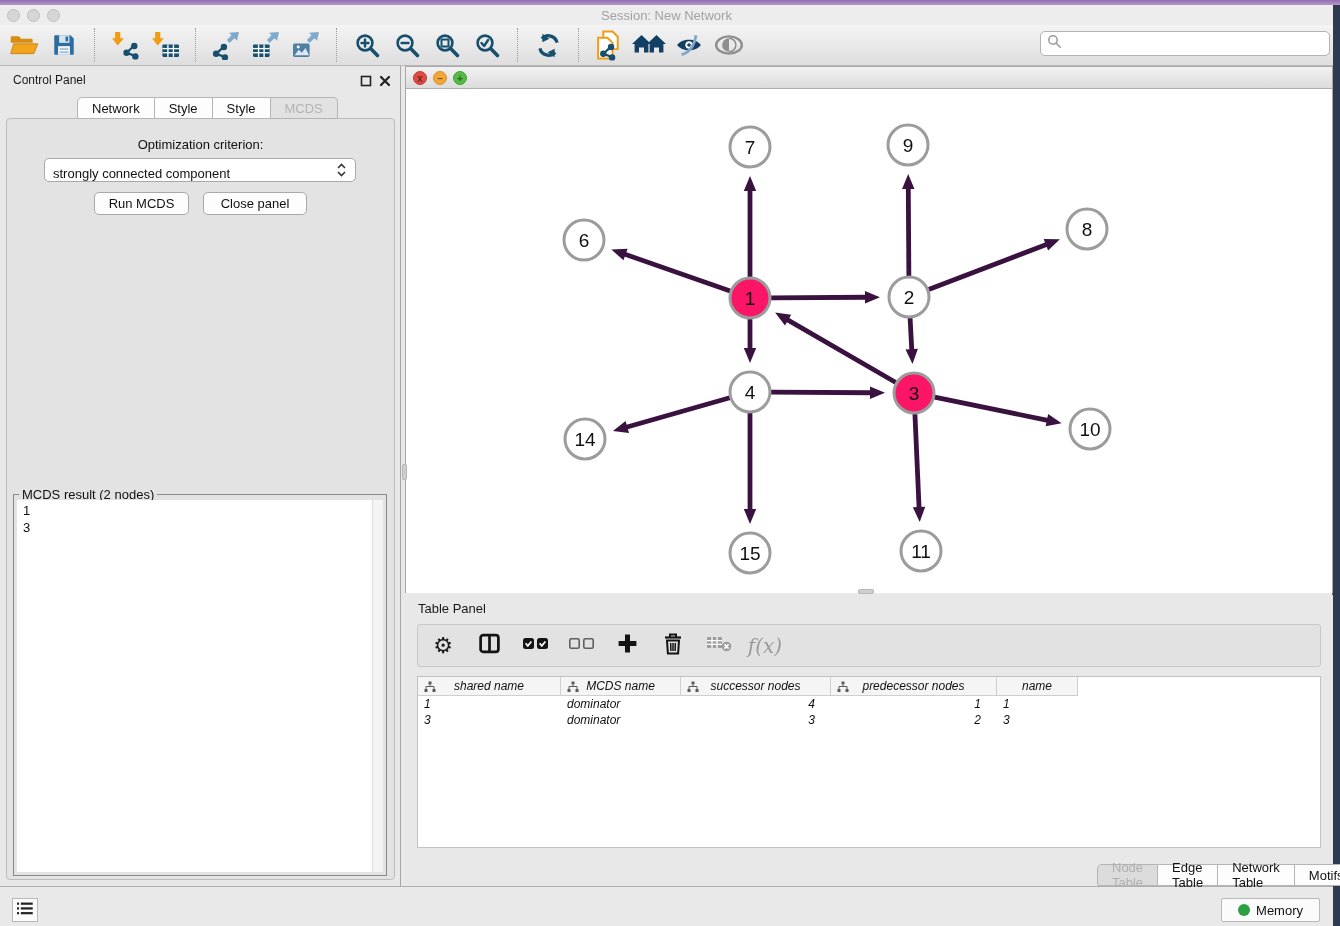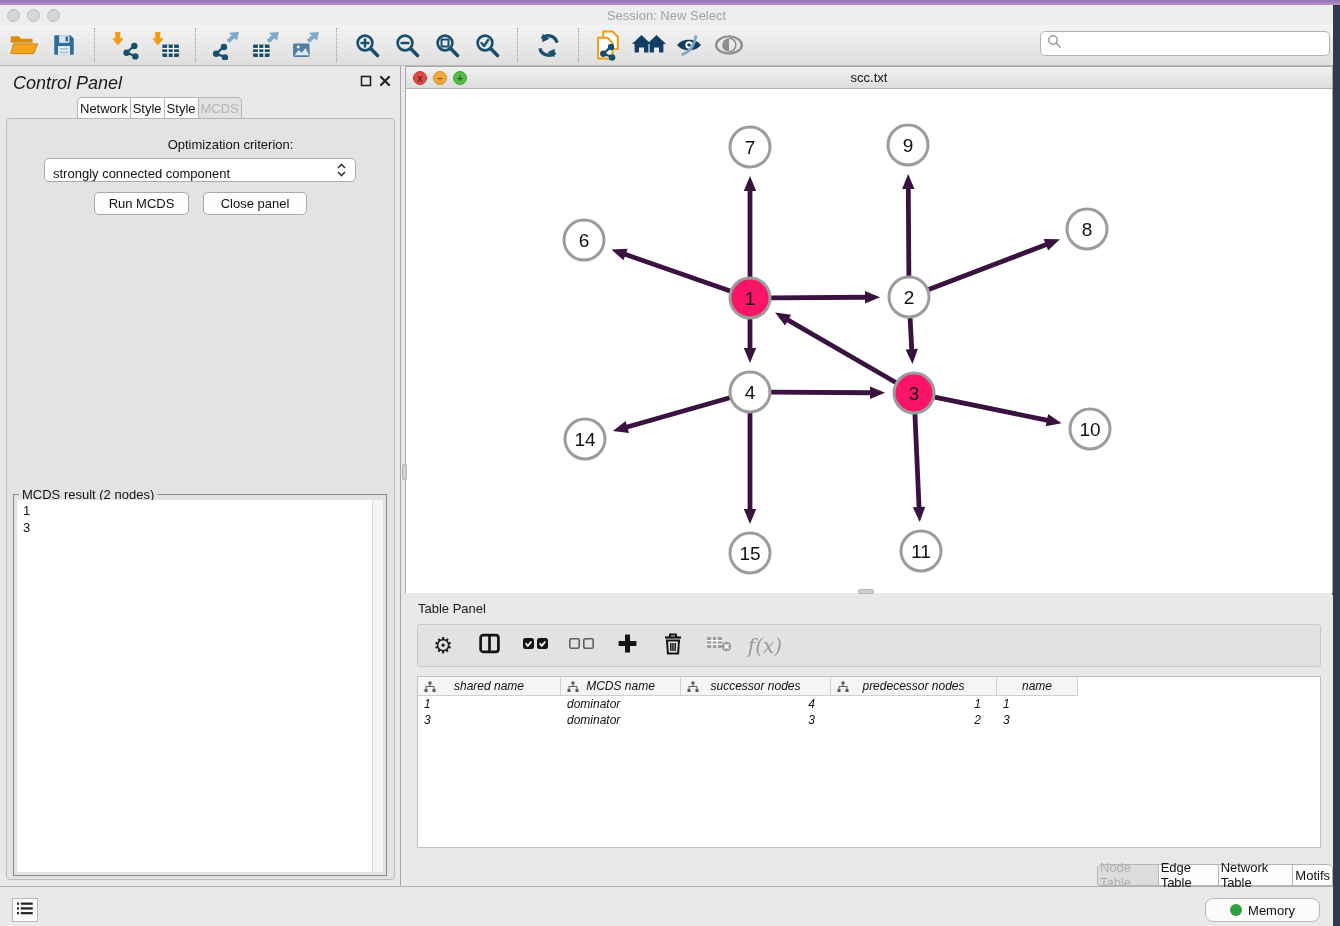"Session: New Select" div { text: Select -> Network }
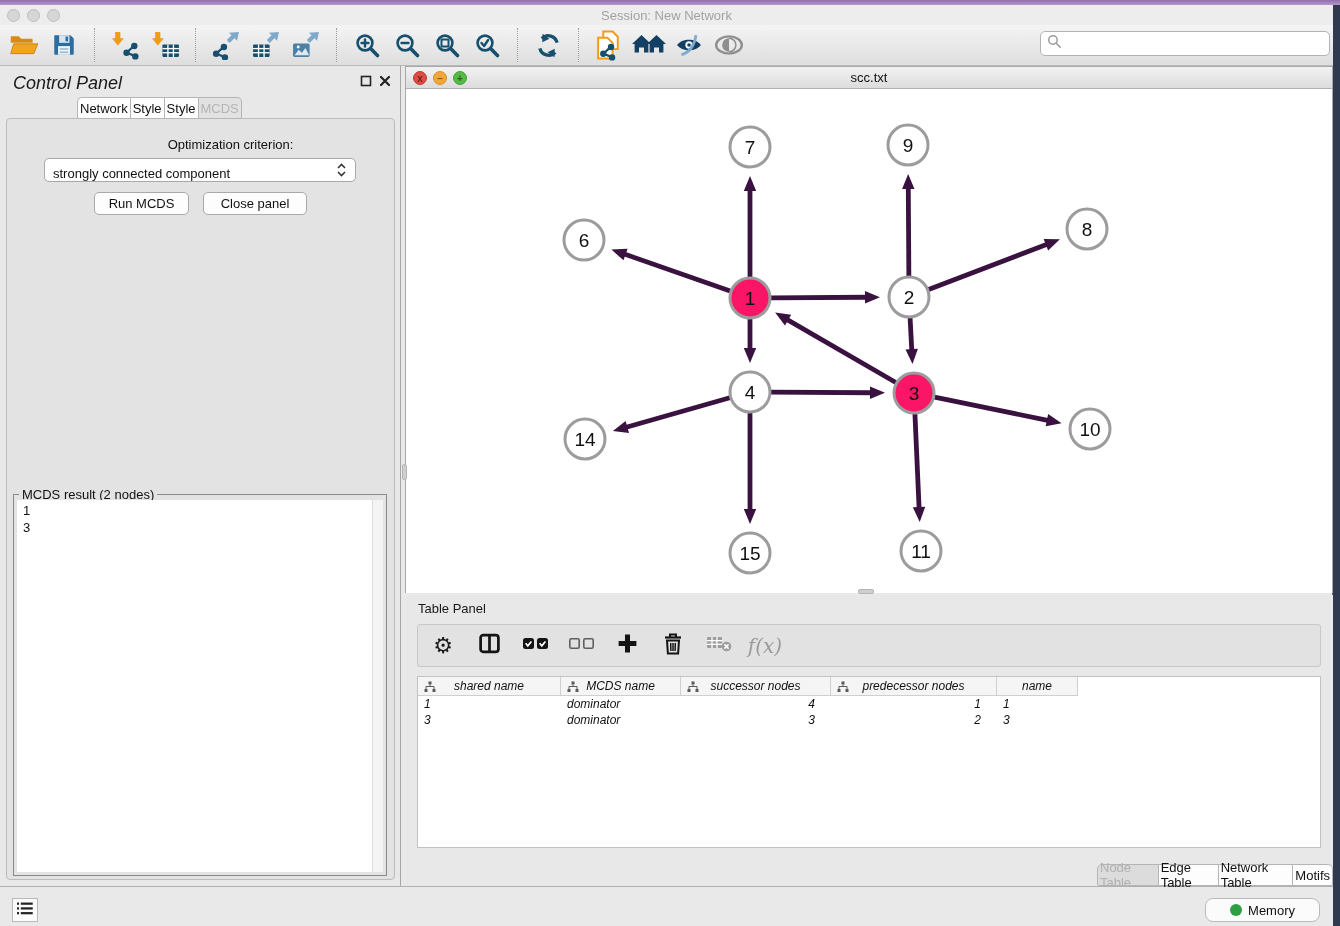"Control Panel" #cp-title { font-size: 18px -> 12px; font-style: italic -> none }
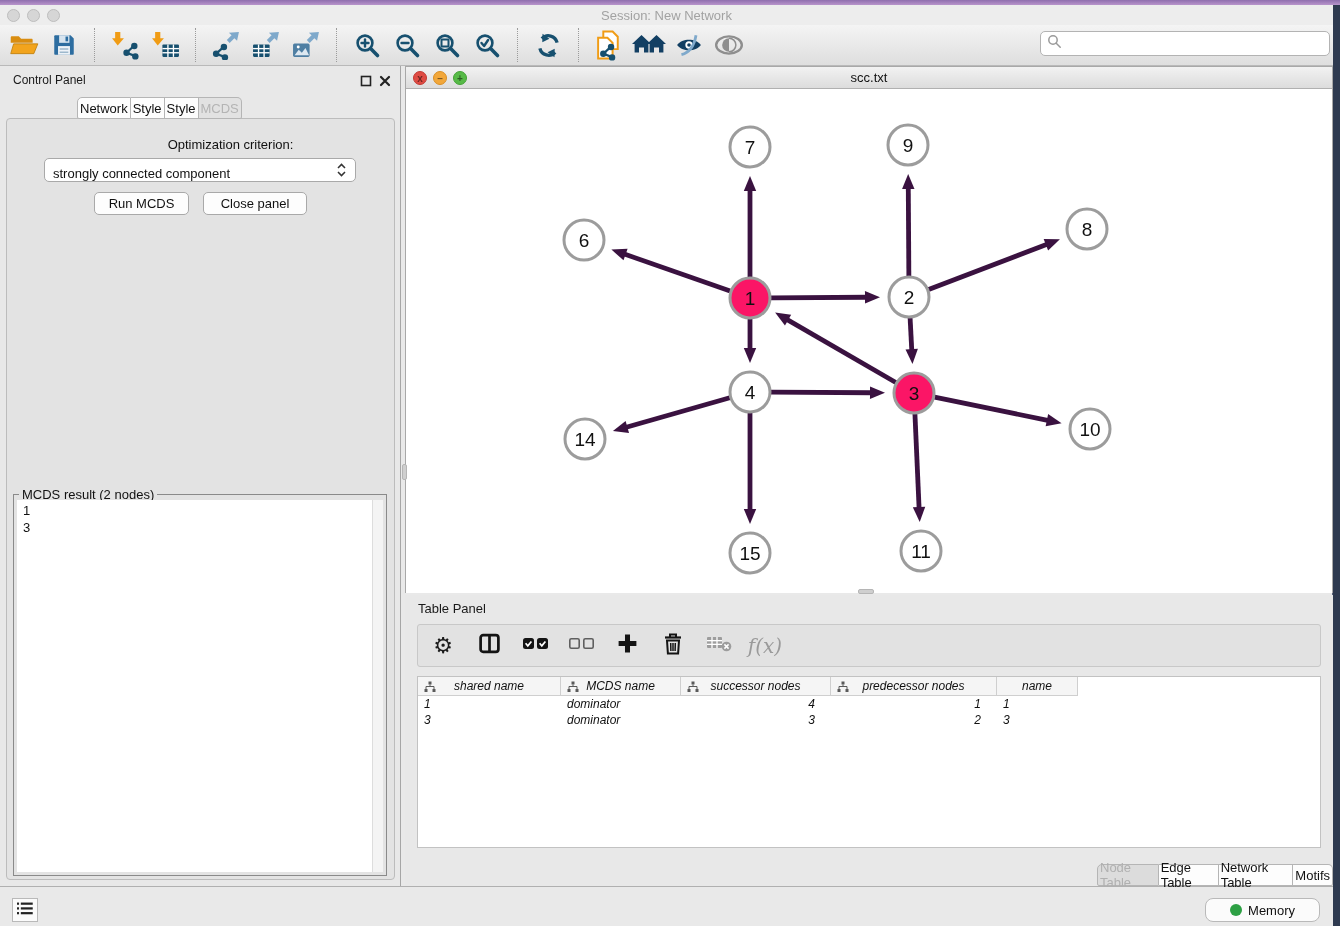"scc.txt" div { html: <div>scc.txt</div> -> none }
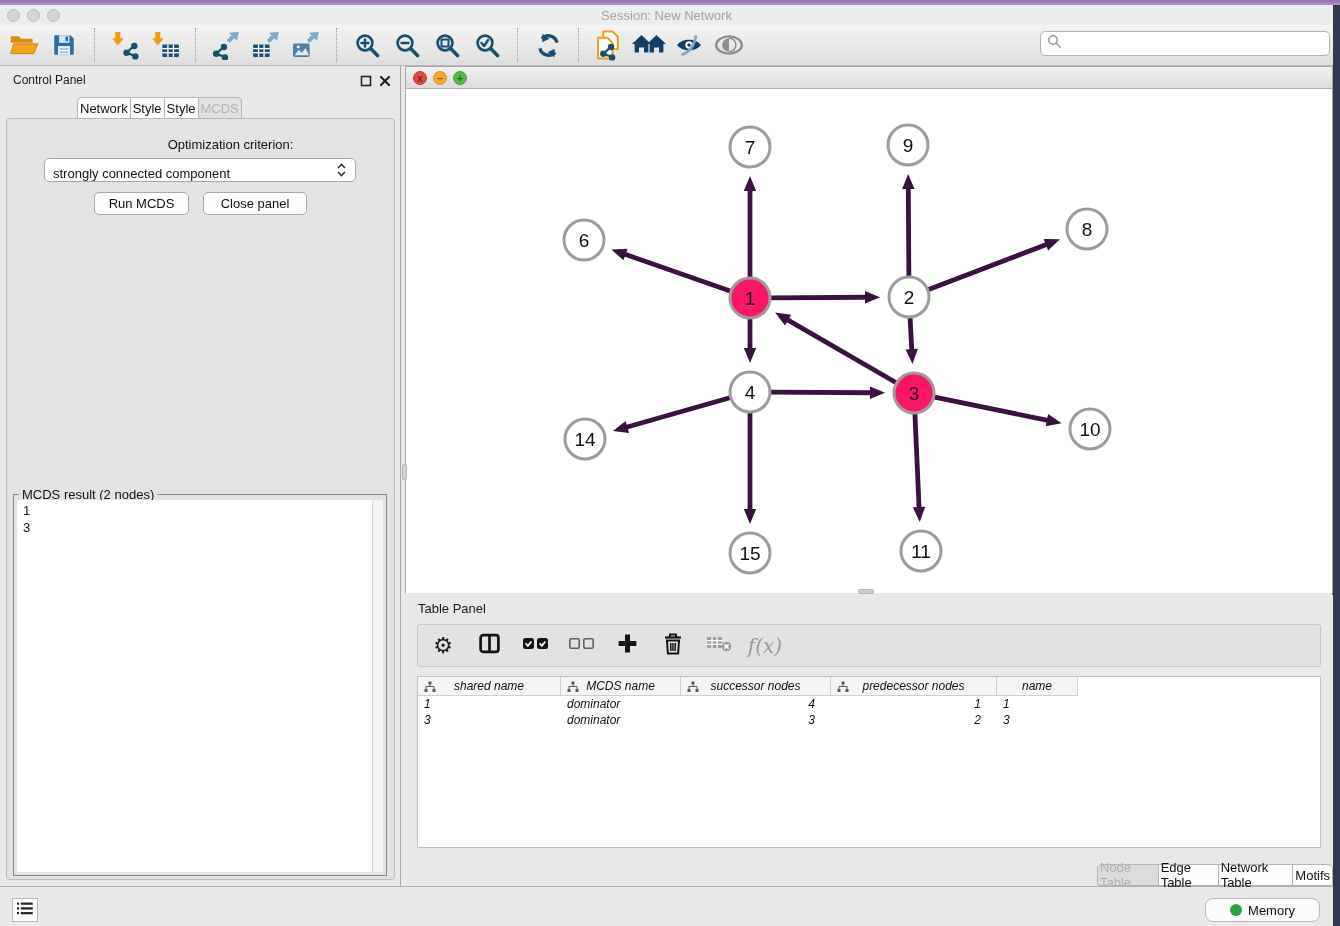"Network" .tab { padding: 0 2px -> 0 14px }
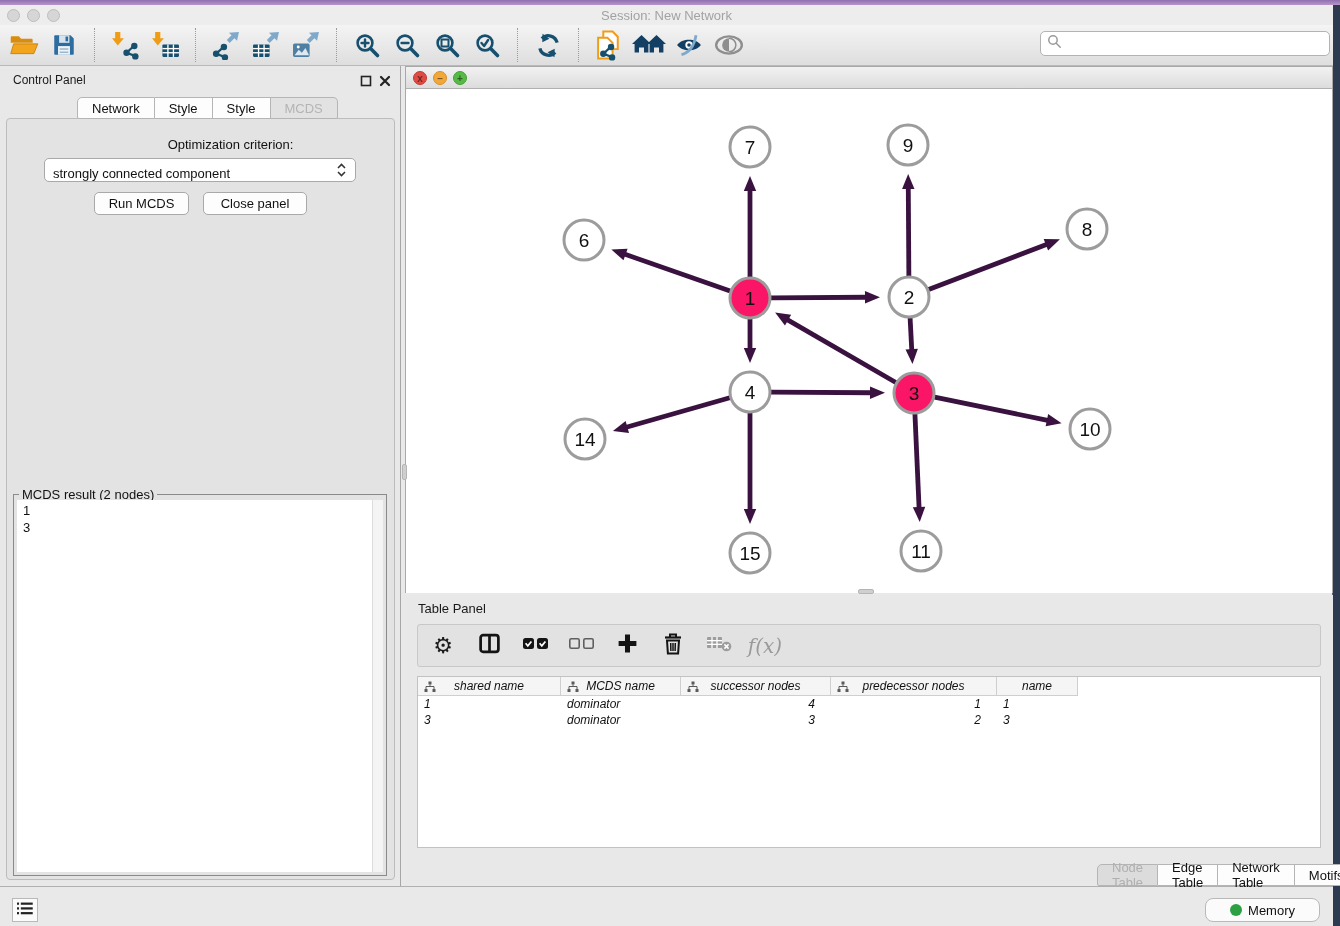"Optimization criterion:" #opt-label { margin-left: 30px -> none }
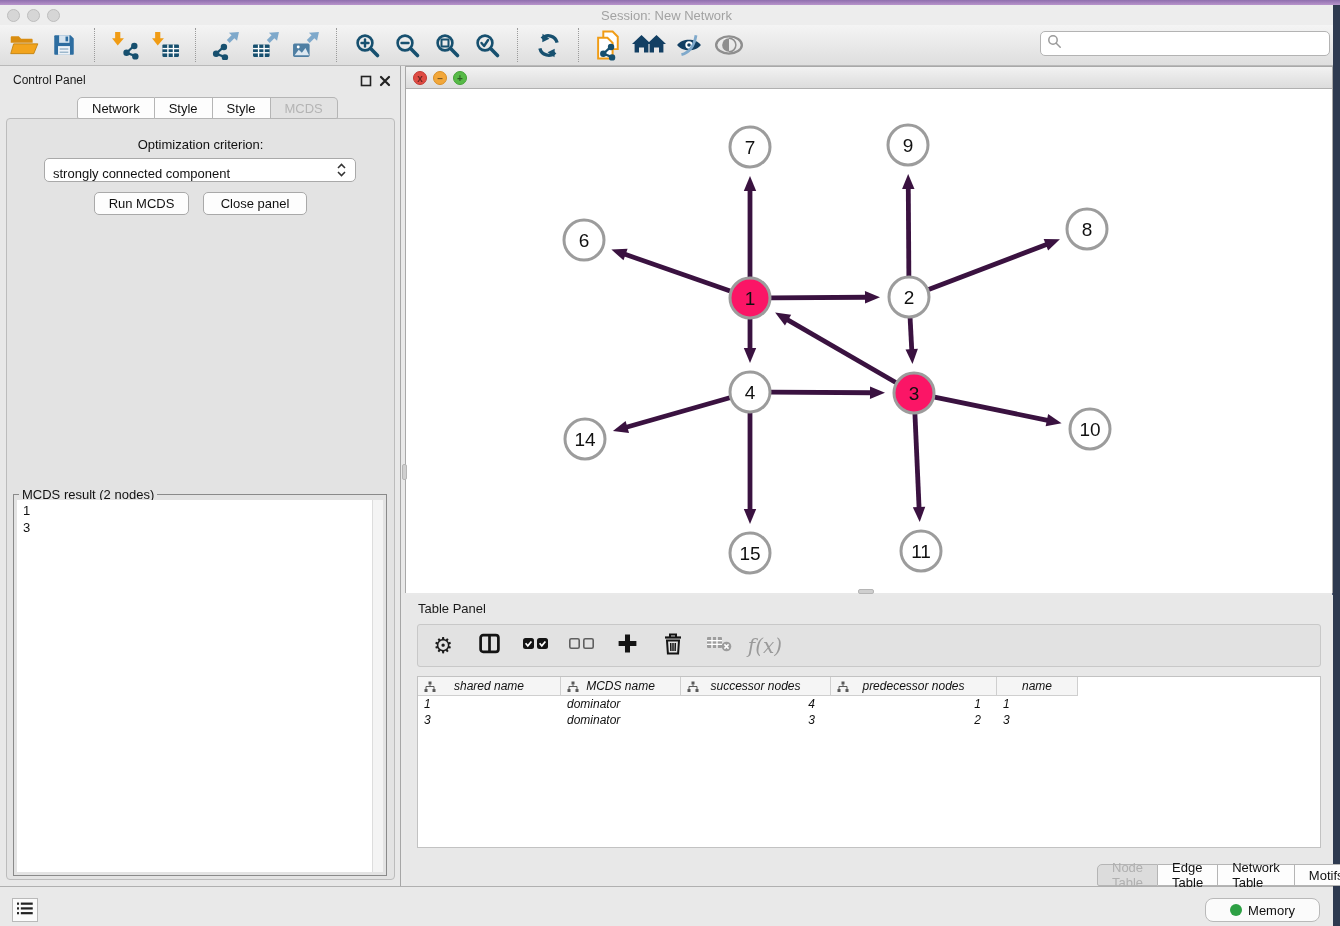"Memory" #memory-btn { border-radius: 8px -> 2px; padding: 0 24px -> 0 16px }
